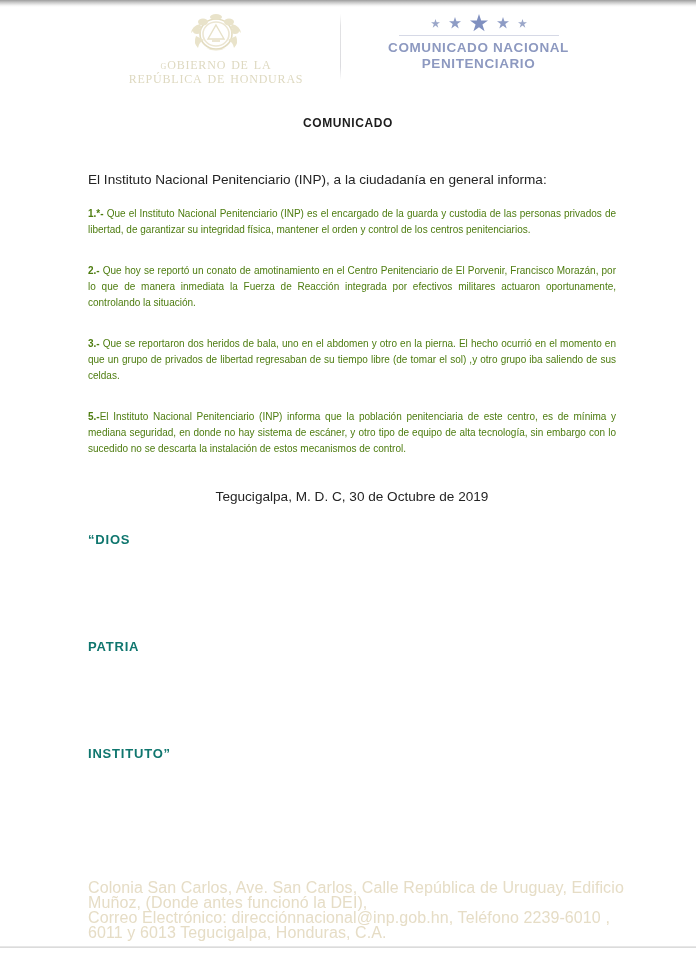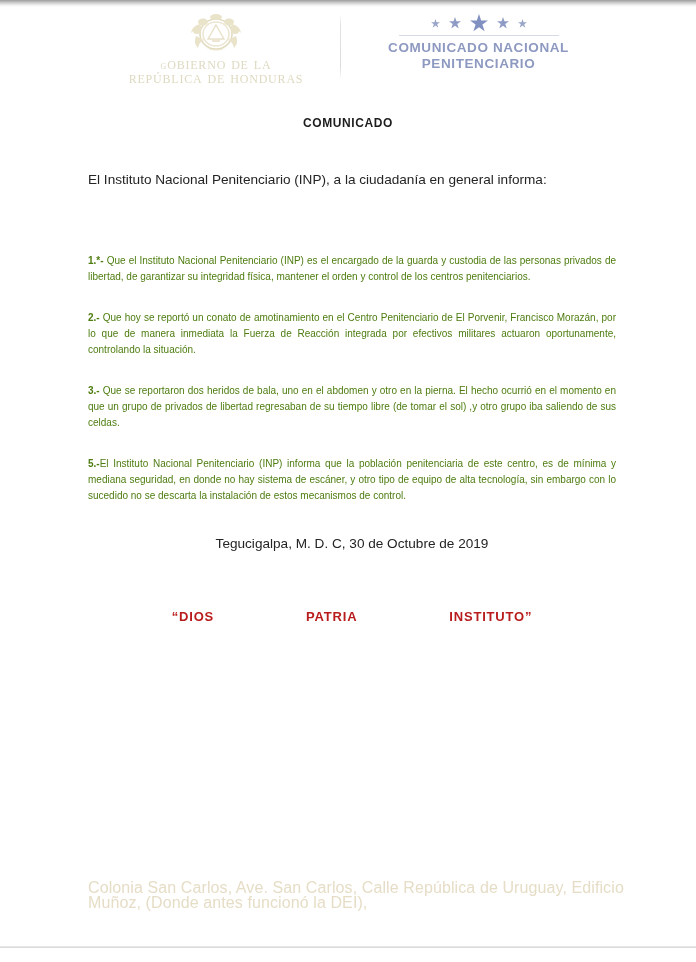"El Instituto Nacional Penitenciario (INP), a" .intro { margin-bottom: 63px -> 16px }
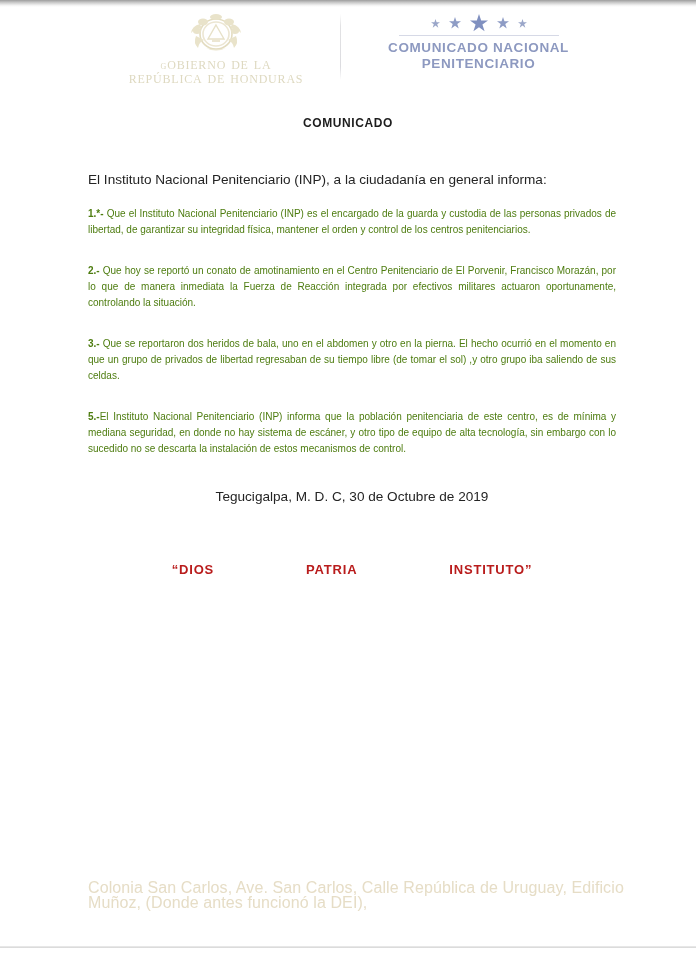"“DIOS" .motto { color: #b91c1c -> #0f766e; flex-direction: none -> column; margin-top: 58px -> 28px }
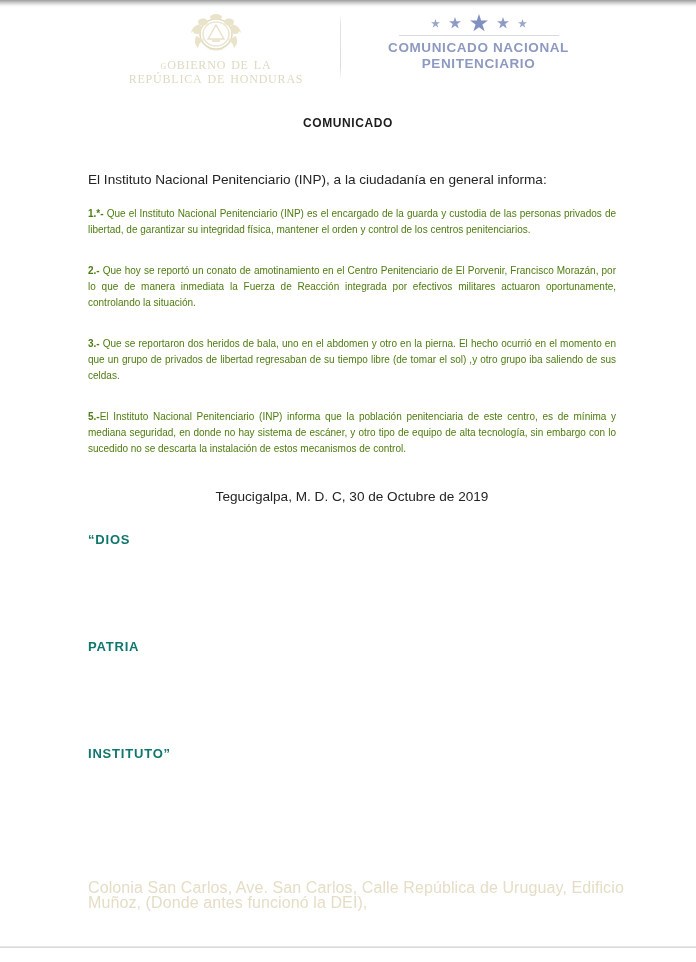"Correo Electrónico:" div { html: none -> <div>Correo Electrónico: direcciónnacional@inp.gob.hn, Teléfono 2239-6010 , 6011 y 6013 Tegucigalpa, Honduras, C.A.</div> }
